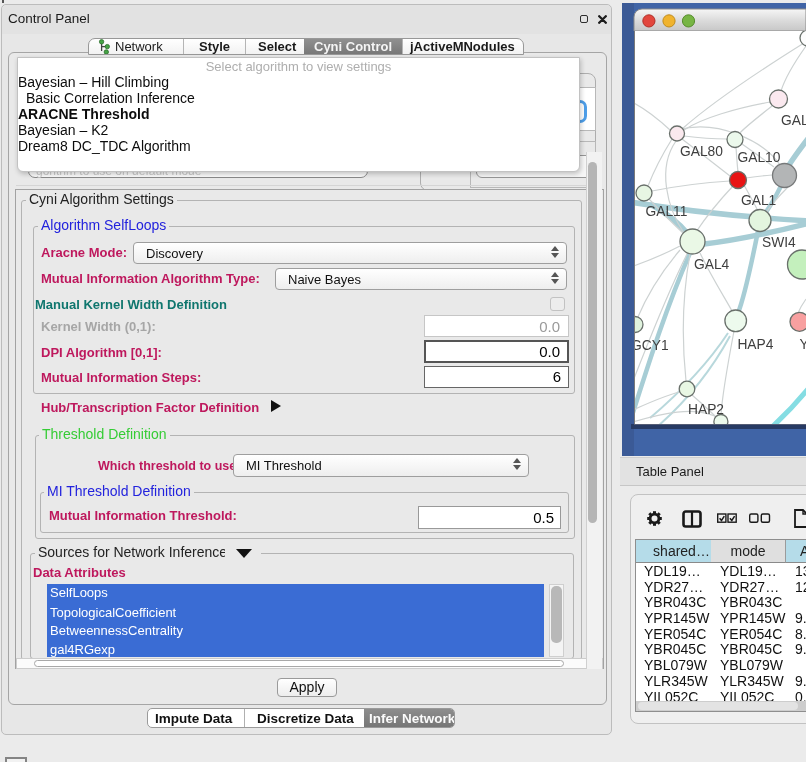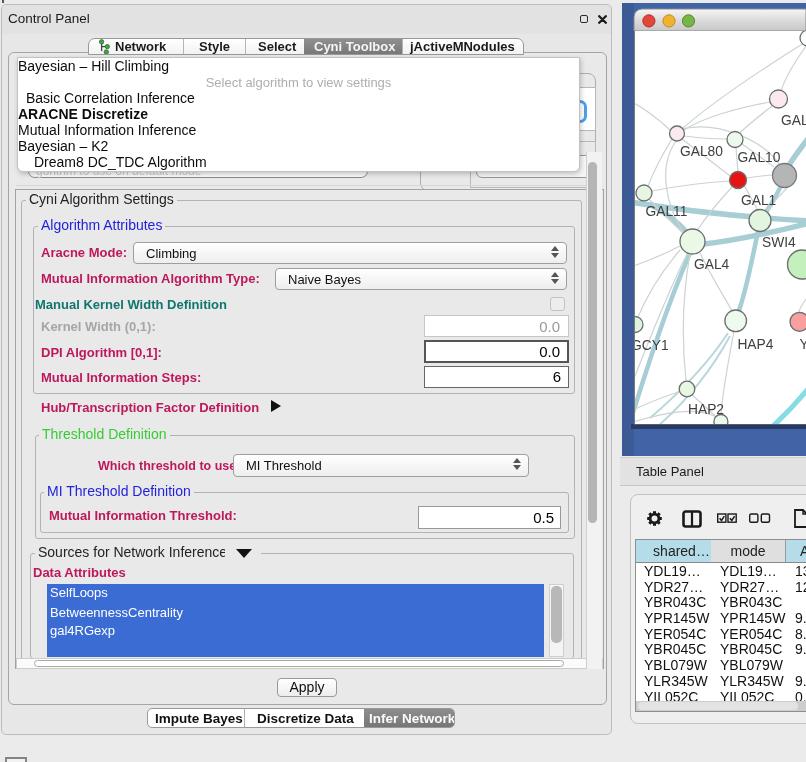"Network" div.abs { font-weight: 700 -> 400 }
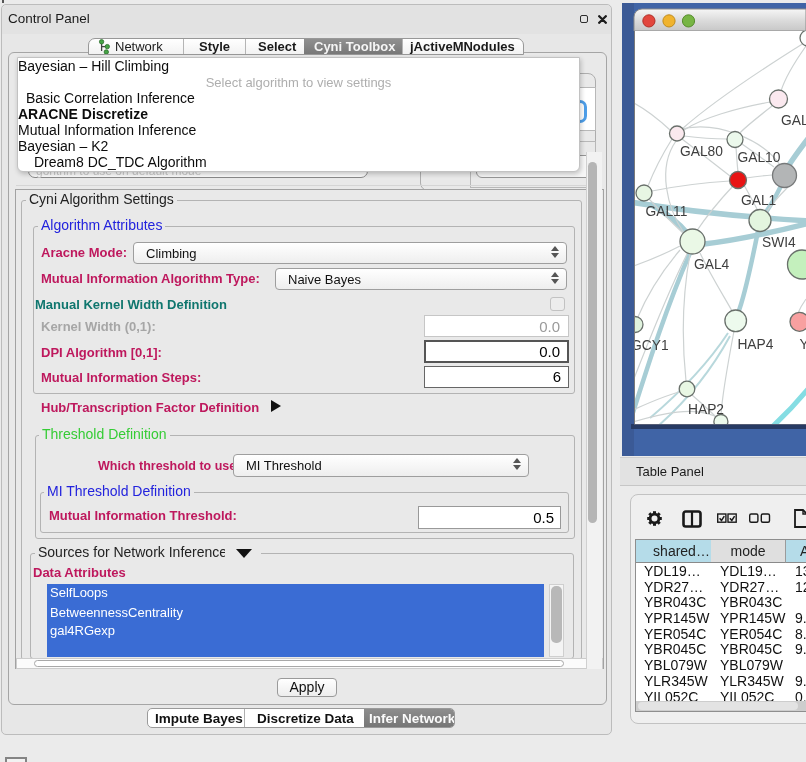"Cyni Toolbox" div.abs { text: Toolbox -> Control }
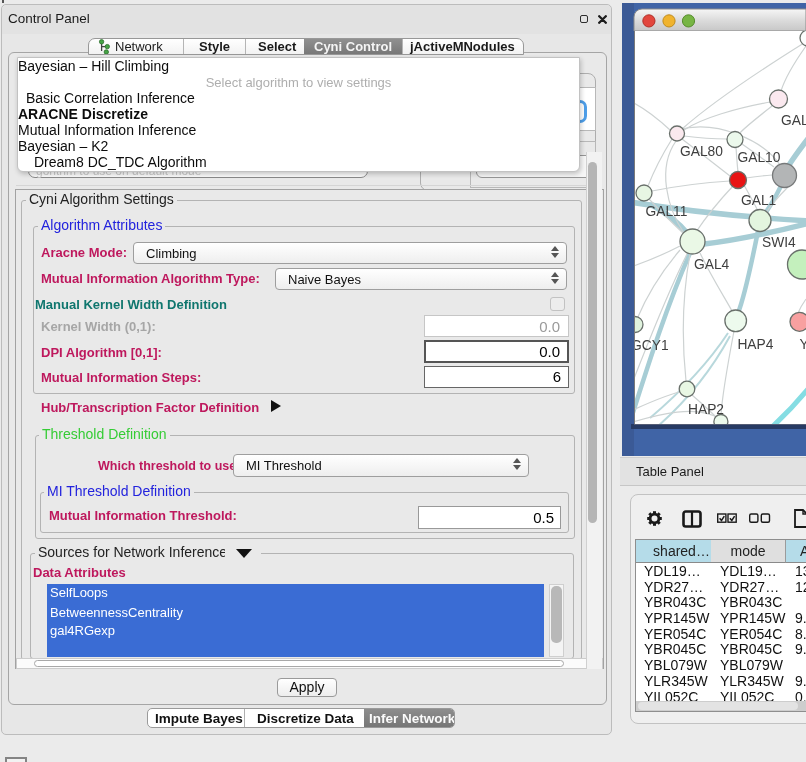"Bayesian – Hill Climbing" div { order: before "Select algorithm to view settings" -> after "Select algorithm to view settings" }
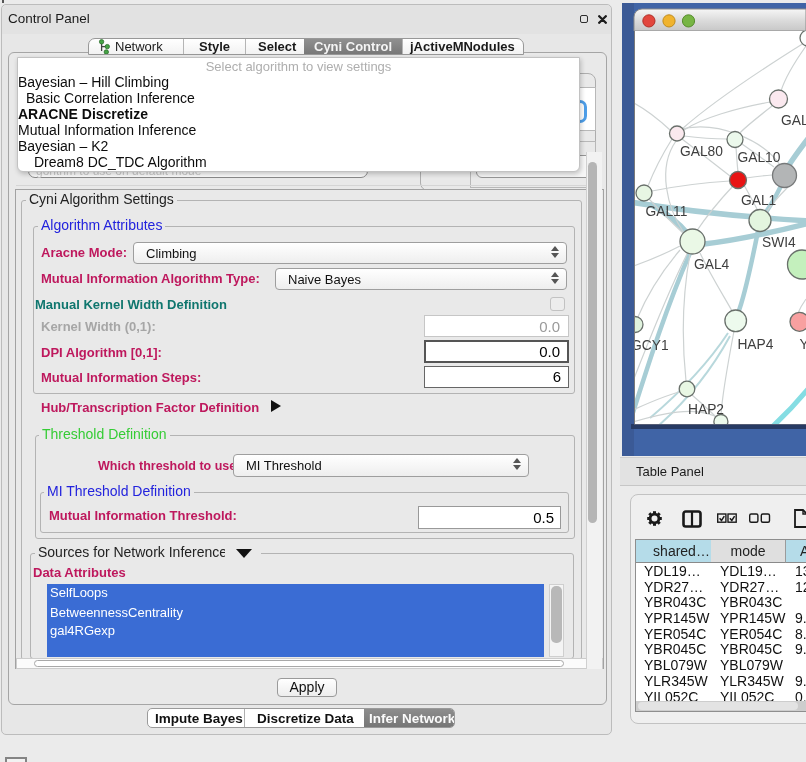"ARACNE Discretize" div { text: Discretize -> Threshold }
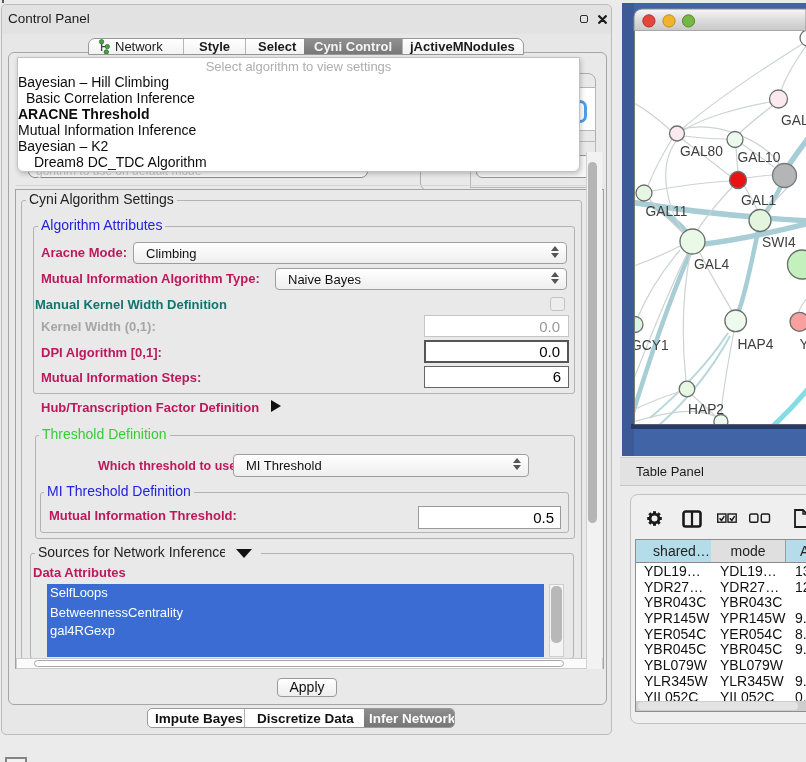"Mutual Information Inference" div { html: <div>Mutual Information Inference</div> -> none }
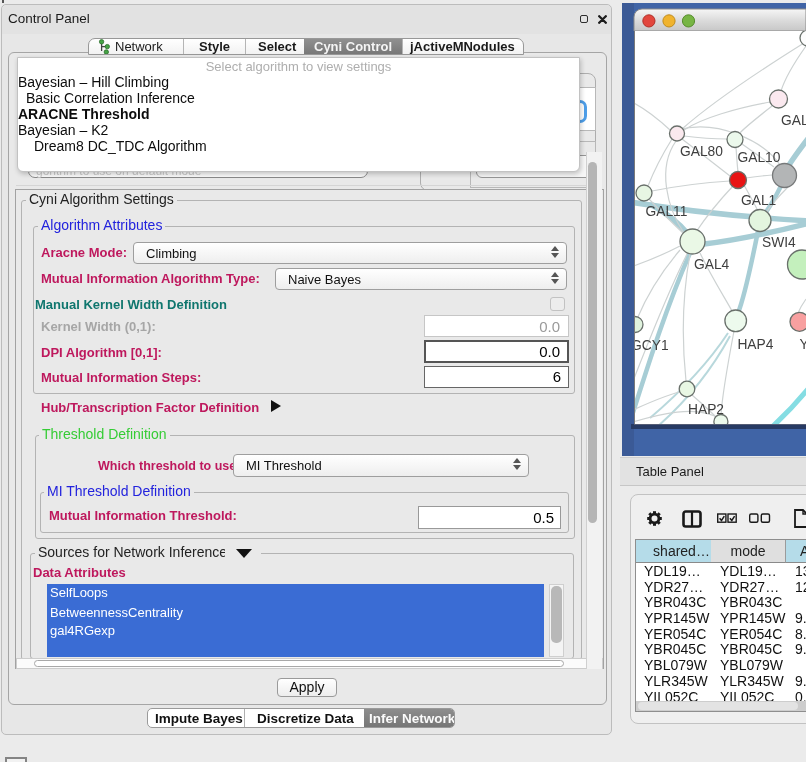"Dream8 DC_TDC Algorithm" div { padding-left: 16px -> 0px }
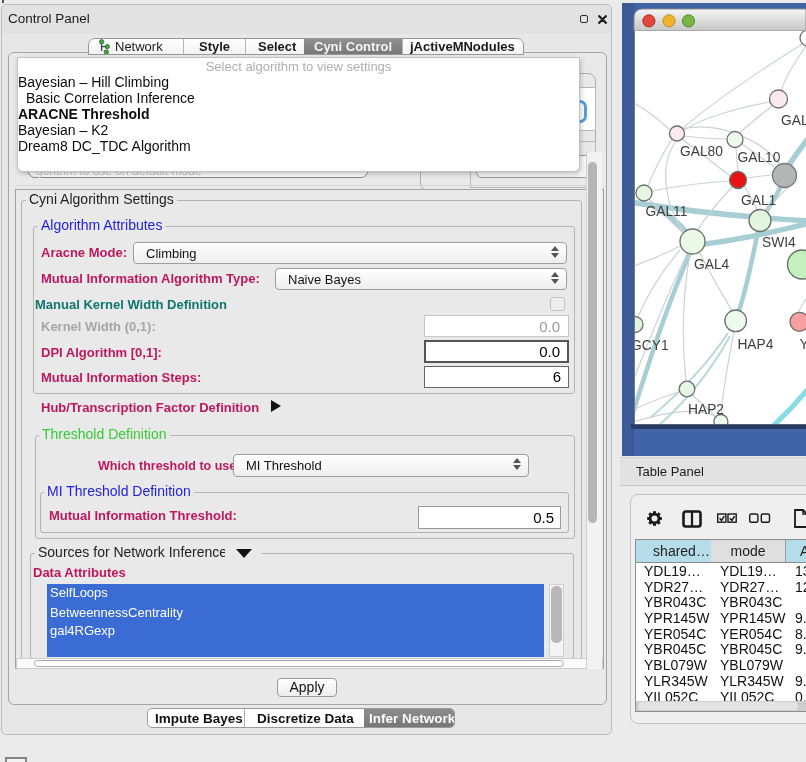"Algorithm Attributes" div.glbl { text: Attributes -> SelfLoops }
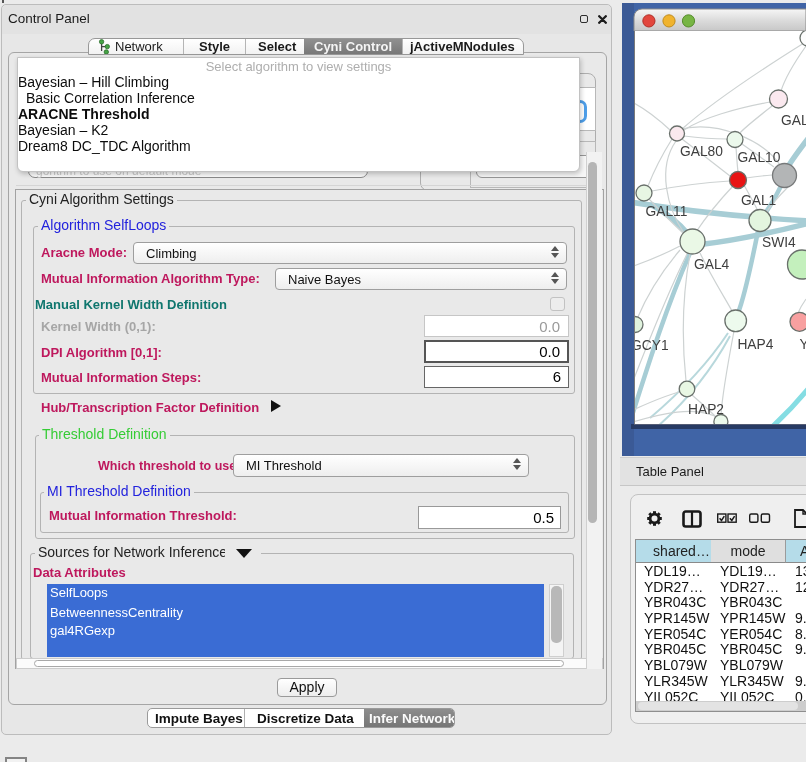"Climbing" span.tx { text: Climbing -> Discovery }
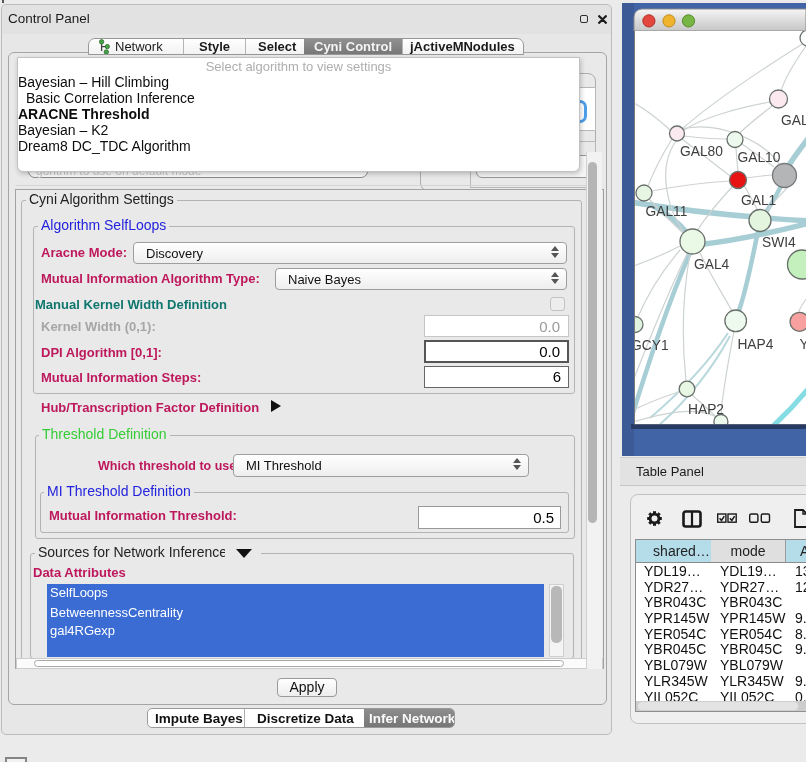"TopologicalCoefficient" div { html: none -> <div>TopologicalCoefficient</div> }
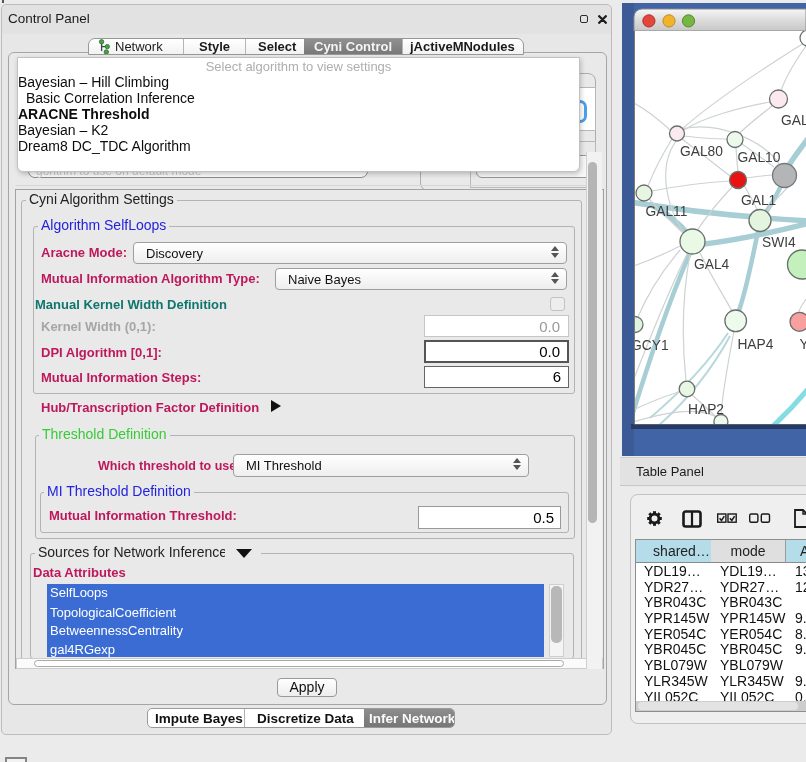"Impute Bayes" div.abs { text: Bayes -> Data }
